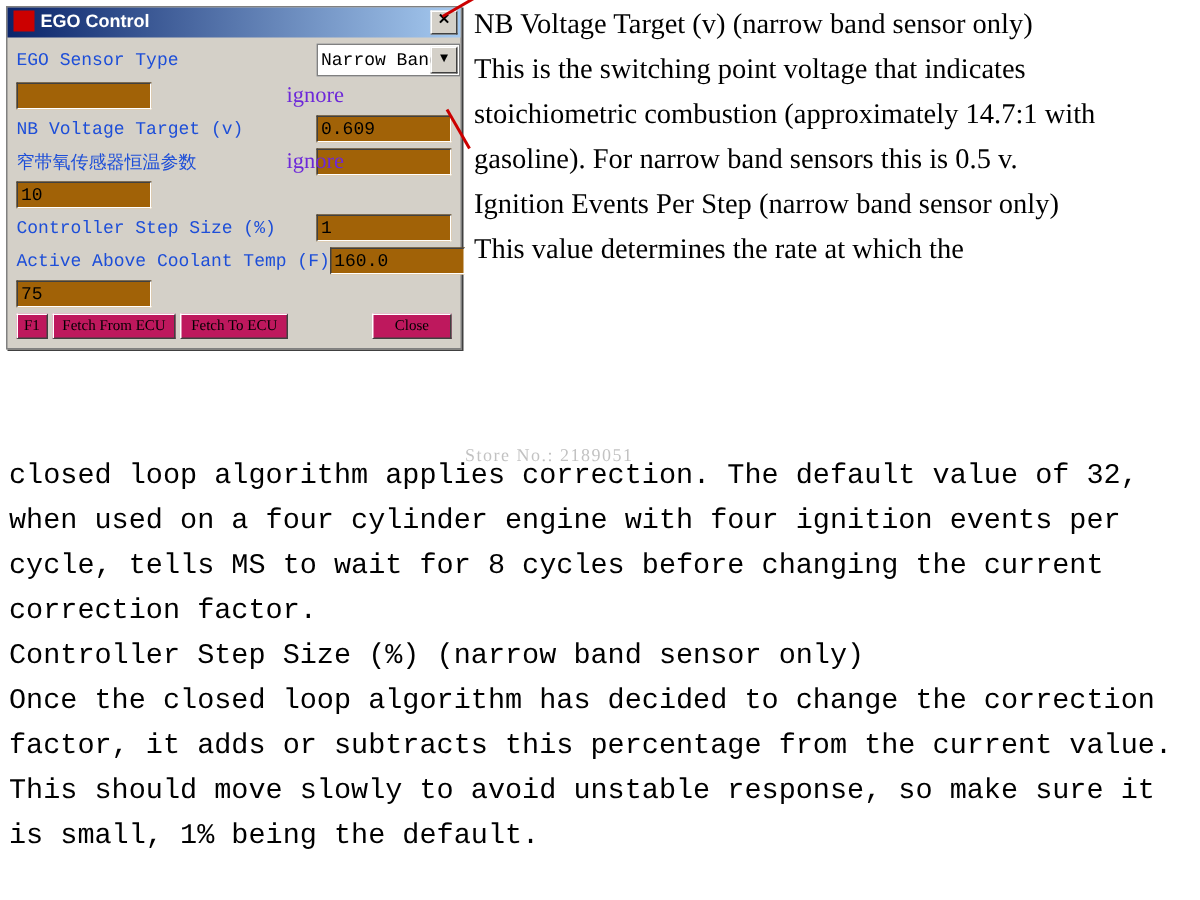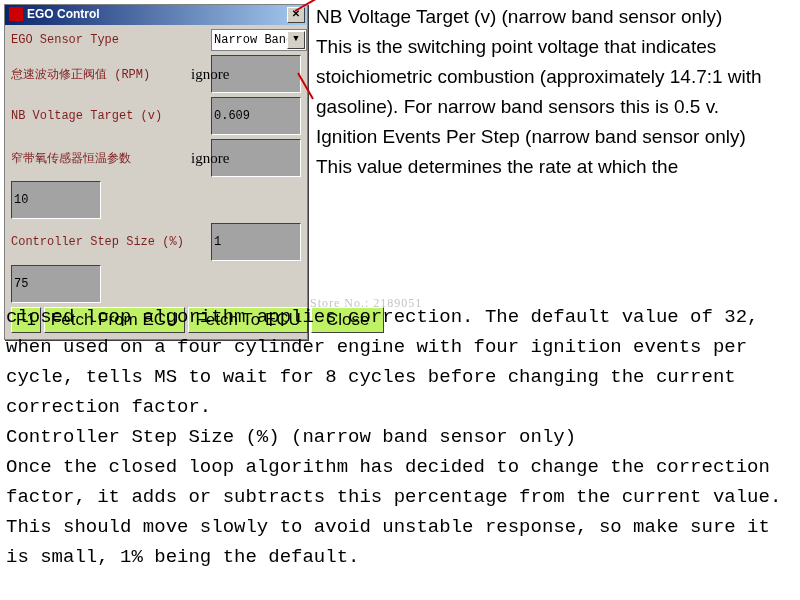"NB Voltage Target (v) (narrow" div.doc-text { font-family: none -> Liberation Serif, serif }
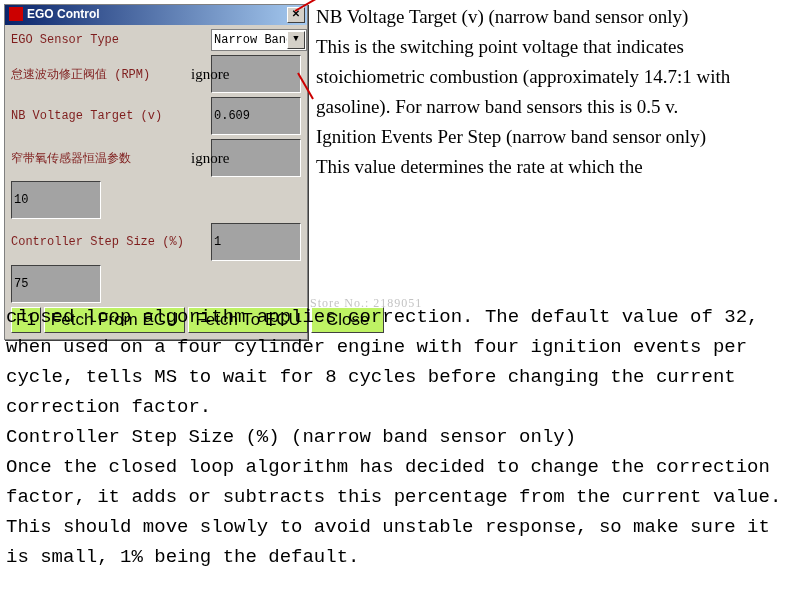"EGO Sensor Type" .row-label { color: #7f1d1d -> #1d4ed8 }
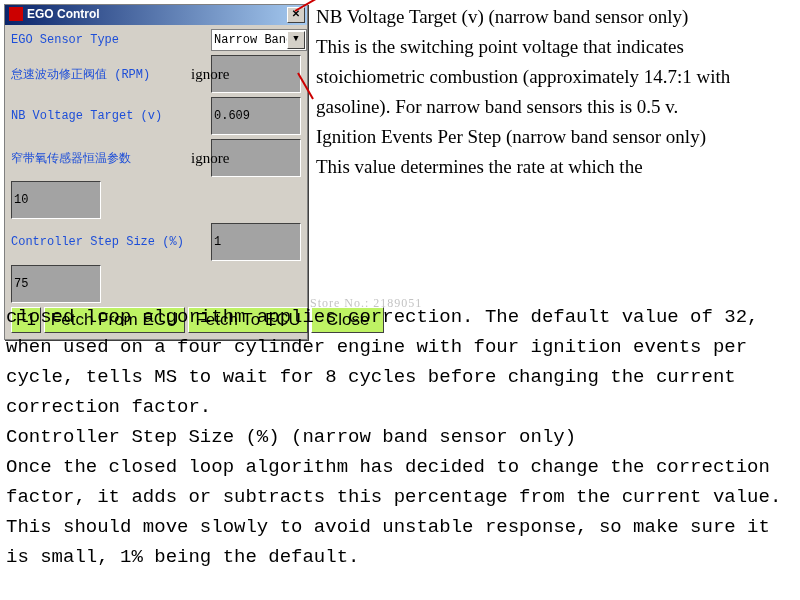"怠速波动修正阀值 (RPM)" span.row-label { html: <span>怠速波动修正阀值 (RPM)</span> -> none }
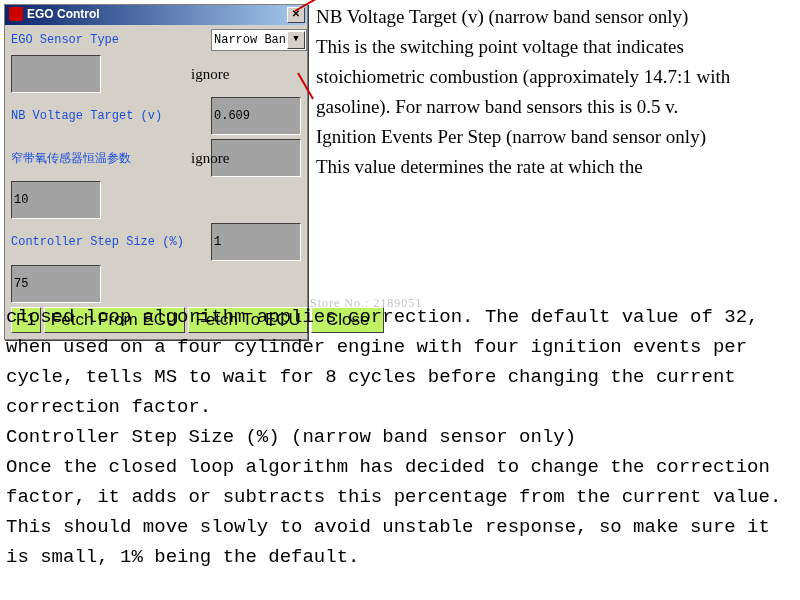"ignore" .ignore-label { color: #000000 -> #6d28d9 }
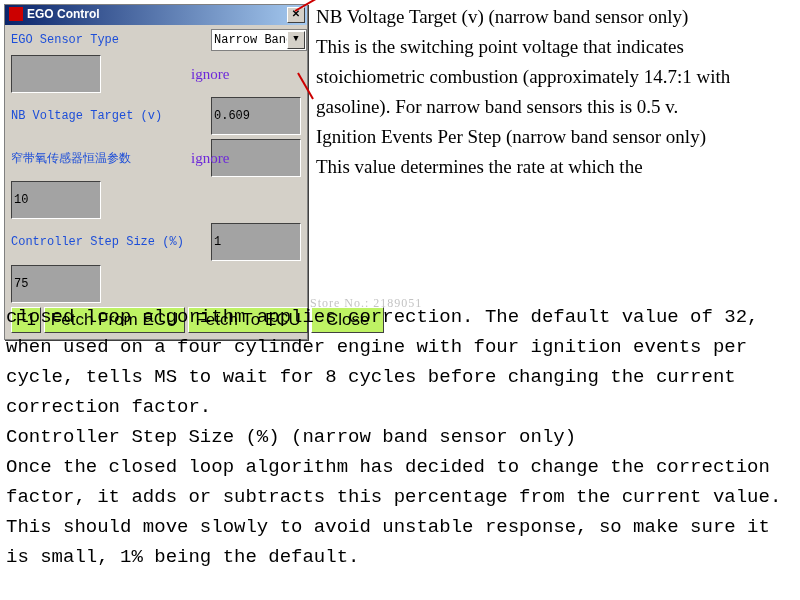"0.609" .inp { background: #a3a3a3 -> #a16207; padding: 10px 2px -> 0 2px }
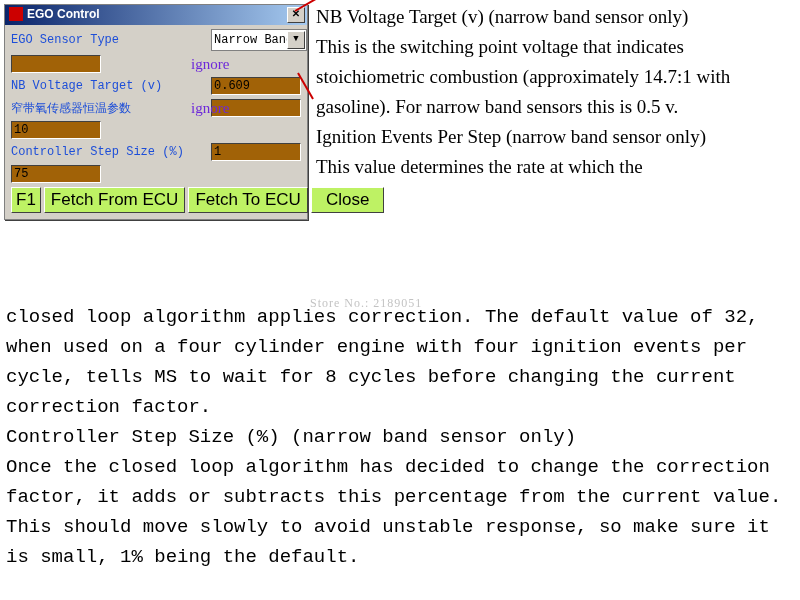"Active Above Coolant Temp (F)" div.row { html: none -> <div> <span>Active Above Coolant Temp (F)</span> <span><input></span> </div> }
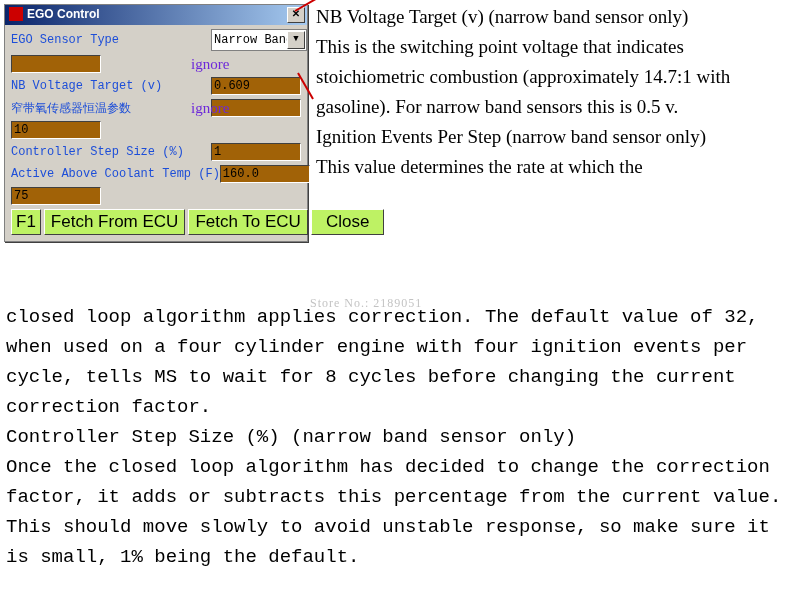"F1" .btn { background: #bef264 -> #be185d; font-family: Liberation Sans, sans-serif -> Liberation Serif, serif; font-size: 17px -> 10px }
